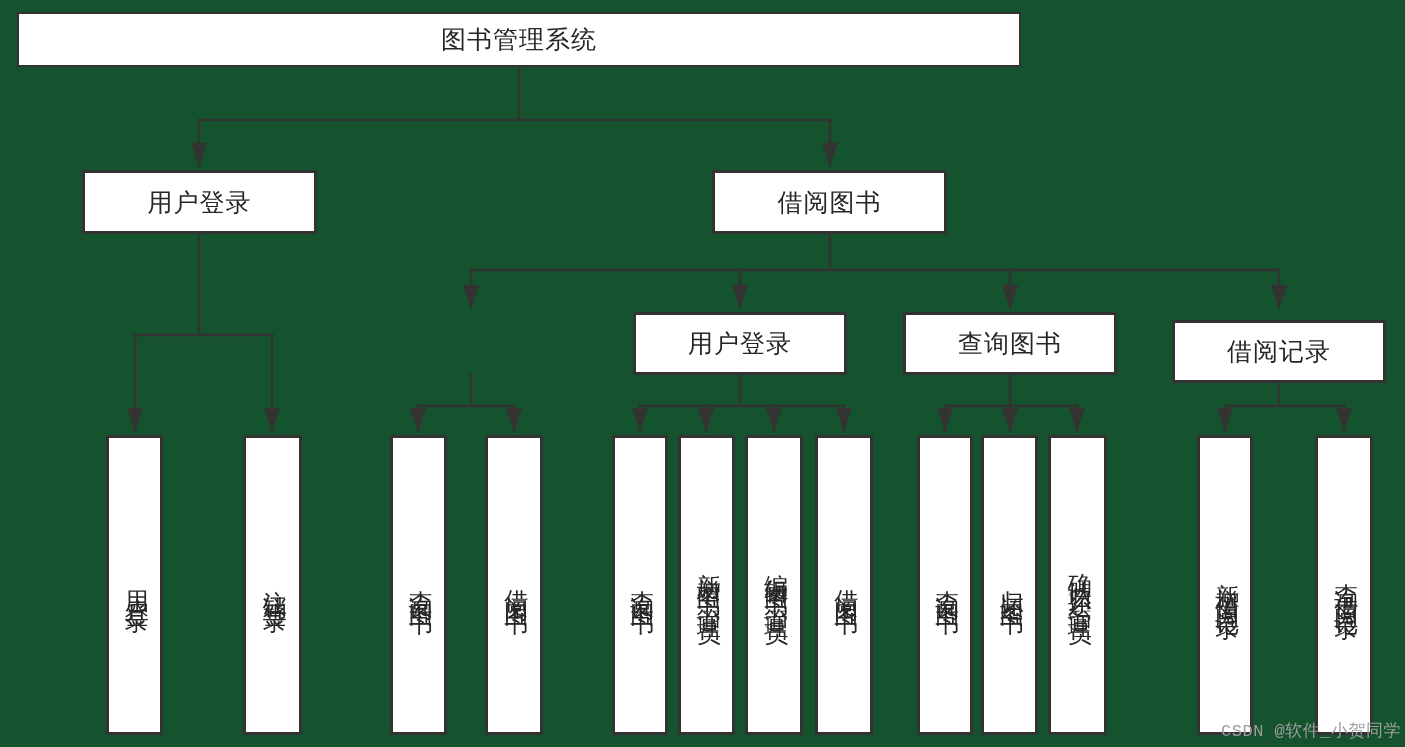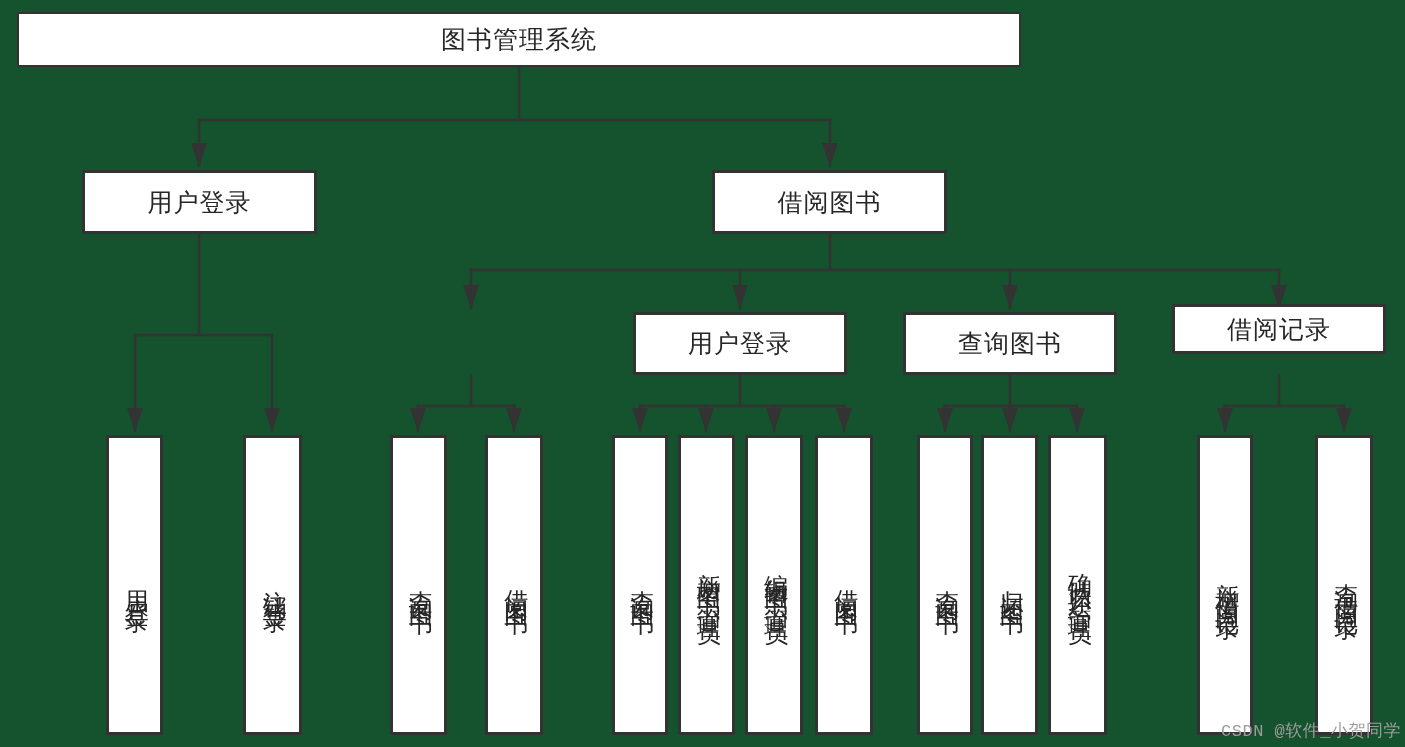"借阅记录" div.node { height: 50px -> 63px; top: 304px -> 320px }
